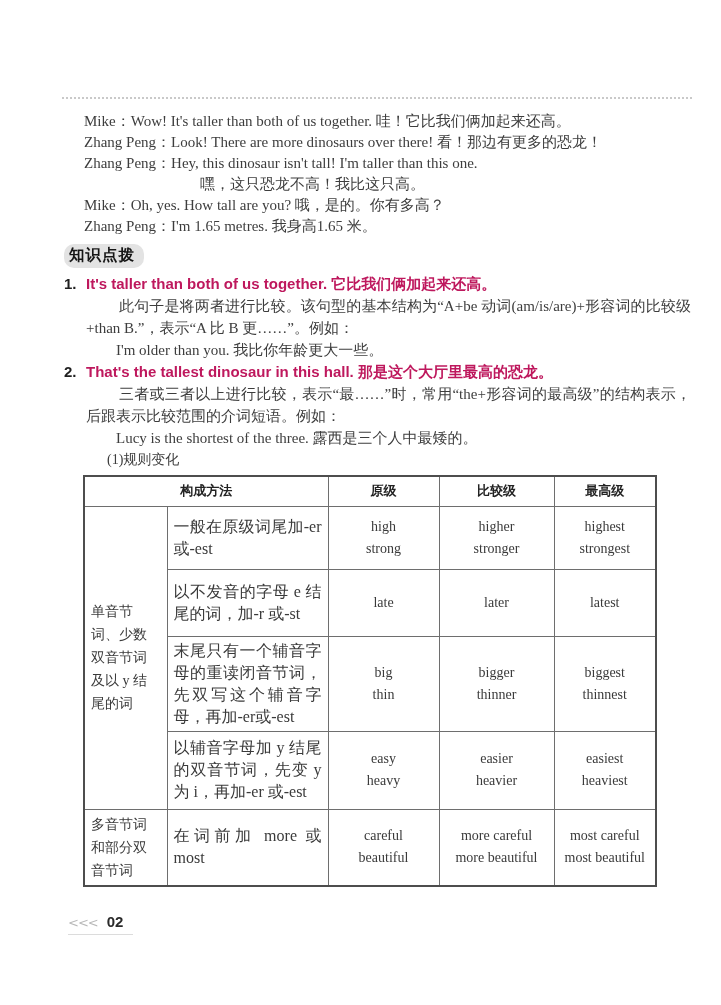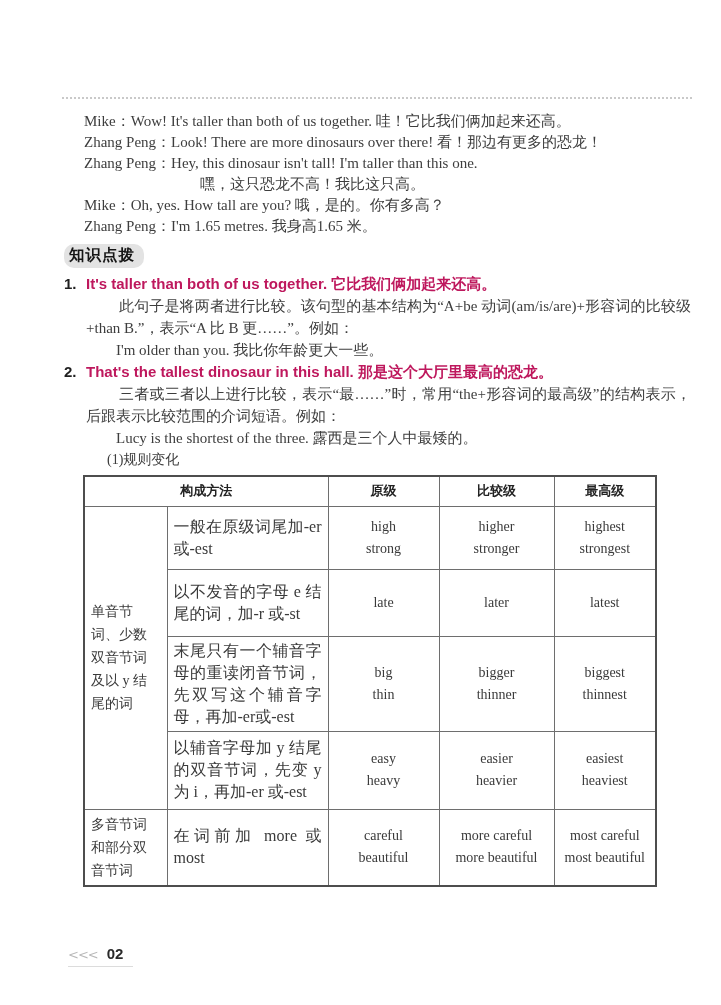"<<< 02" .footer { margin-top: 32px -> none }
